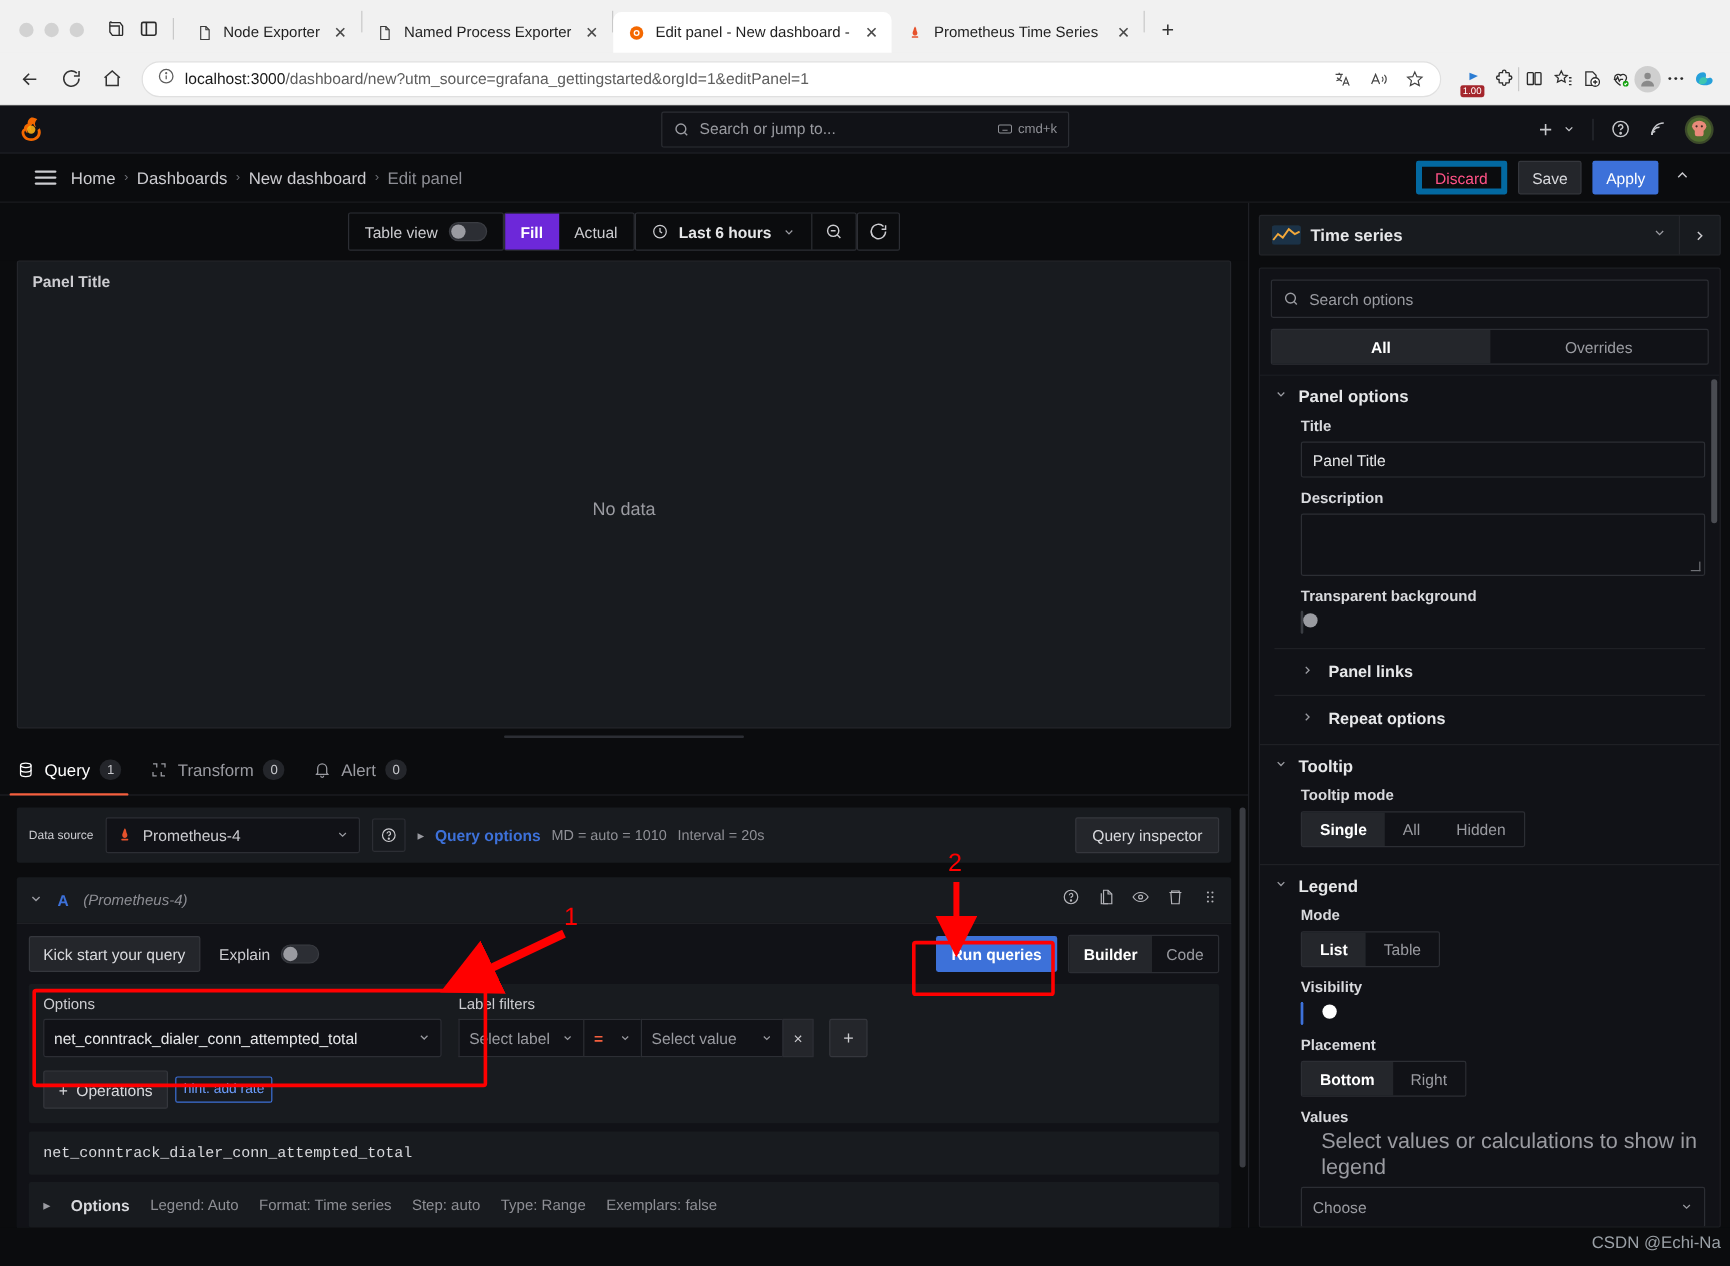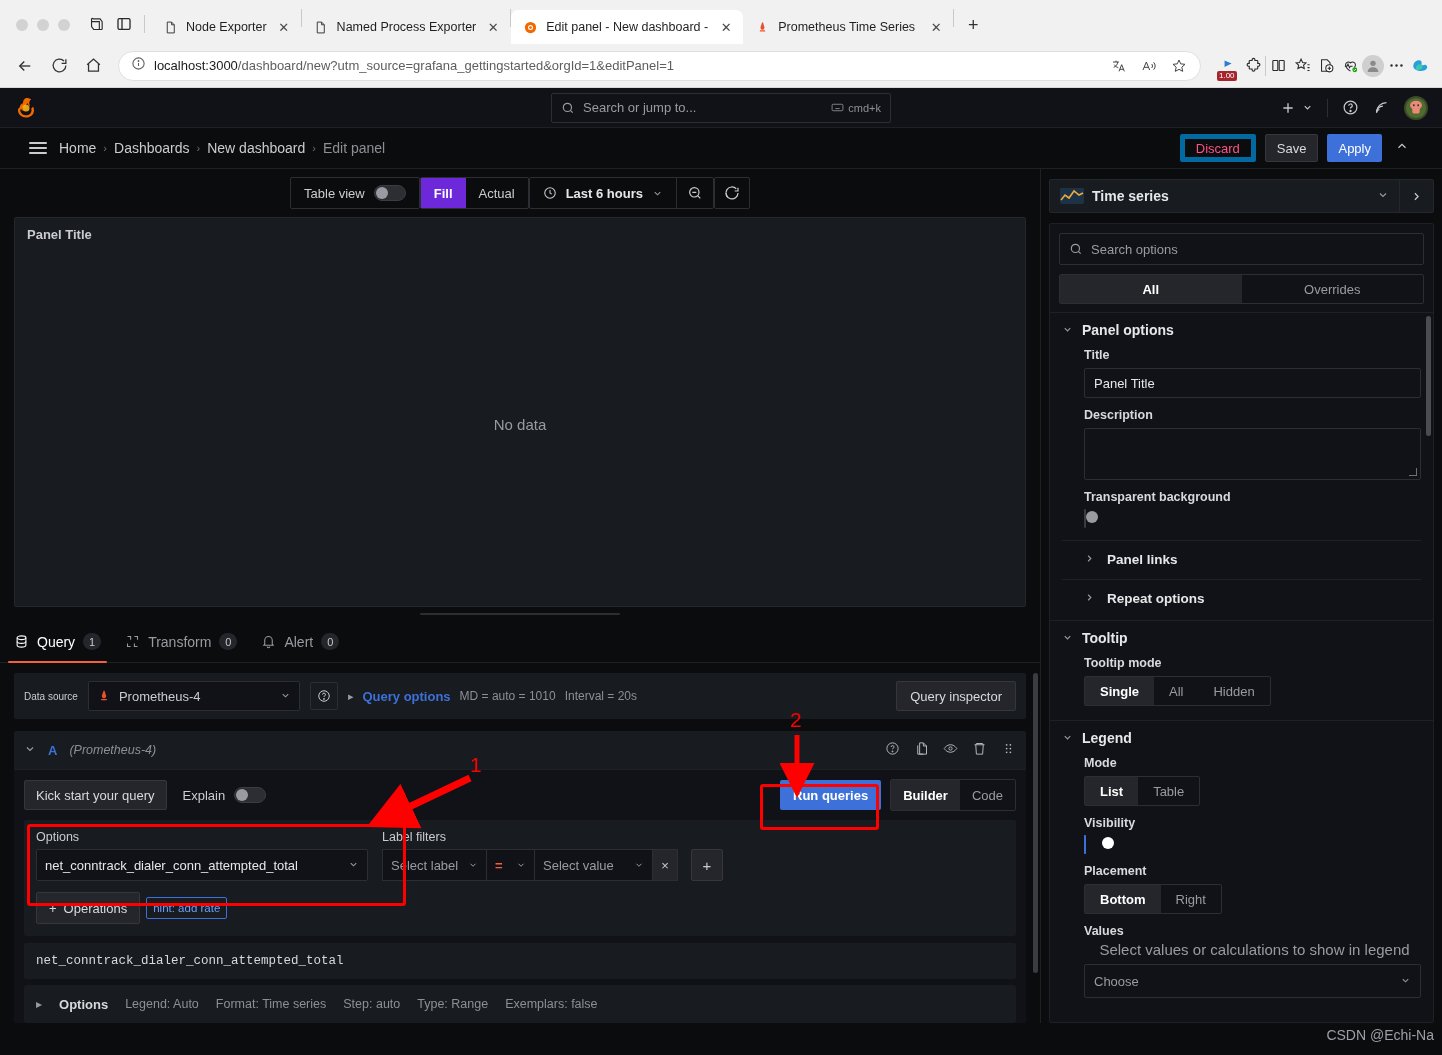"Select values or calculations to" .fld-sub { font-size: 15px -> 18px; margin: -3px 0 6px 4px -> -3px 0 6px 17px; text-align: center -> none }
